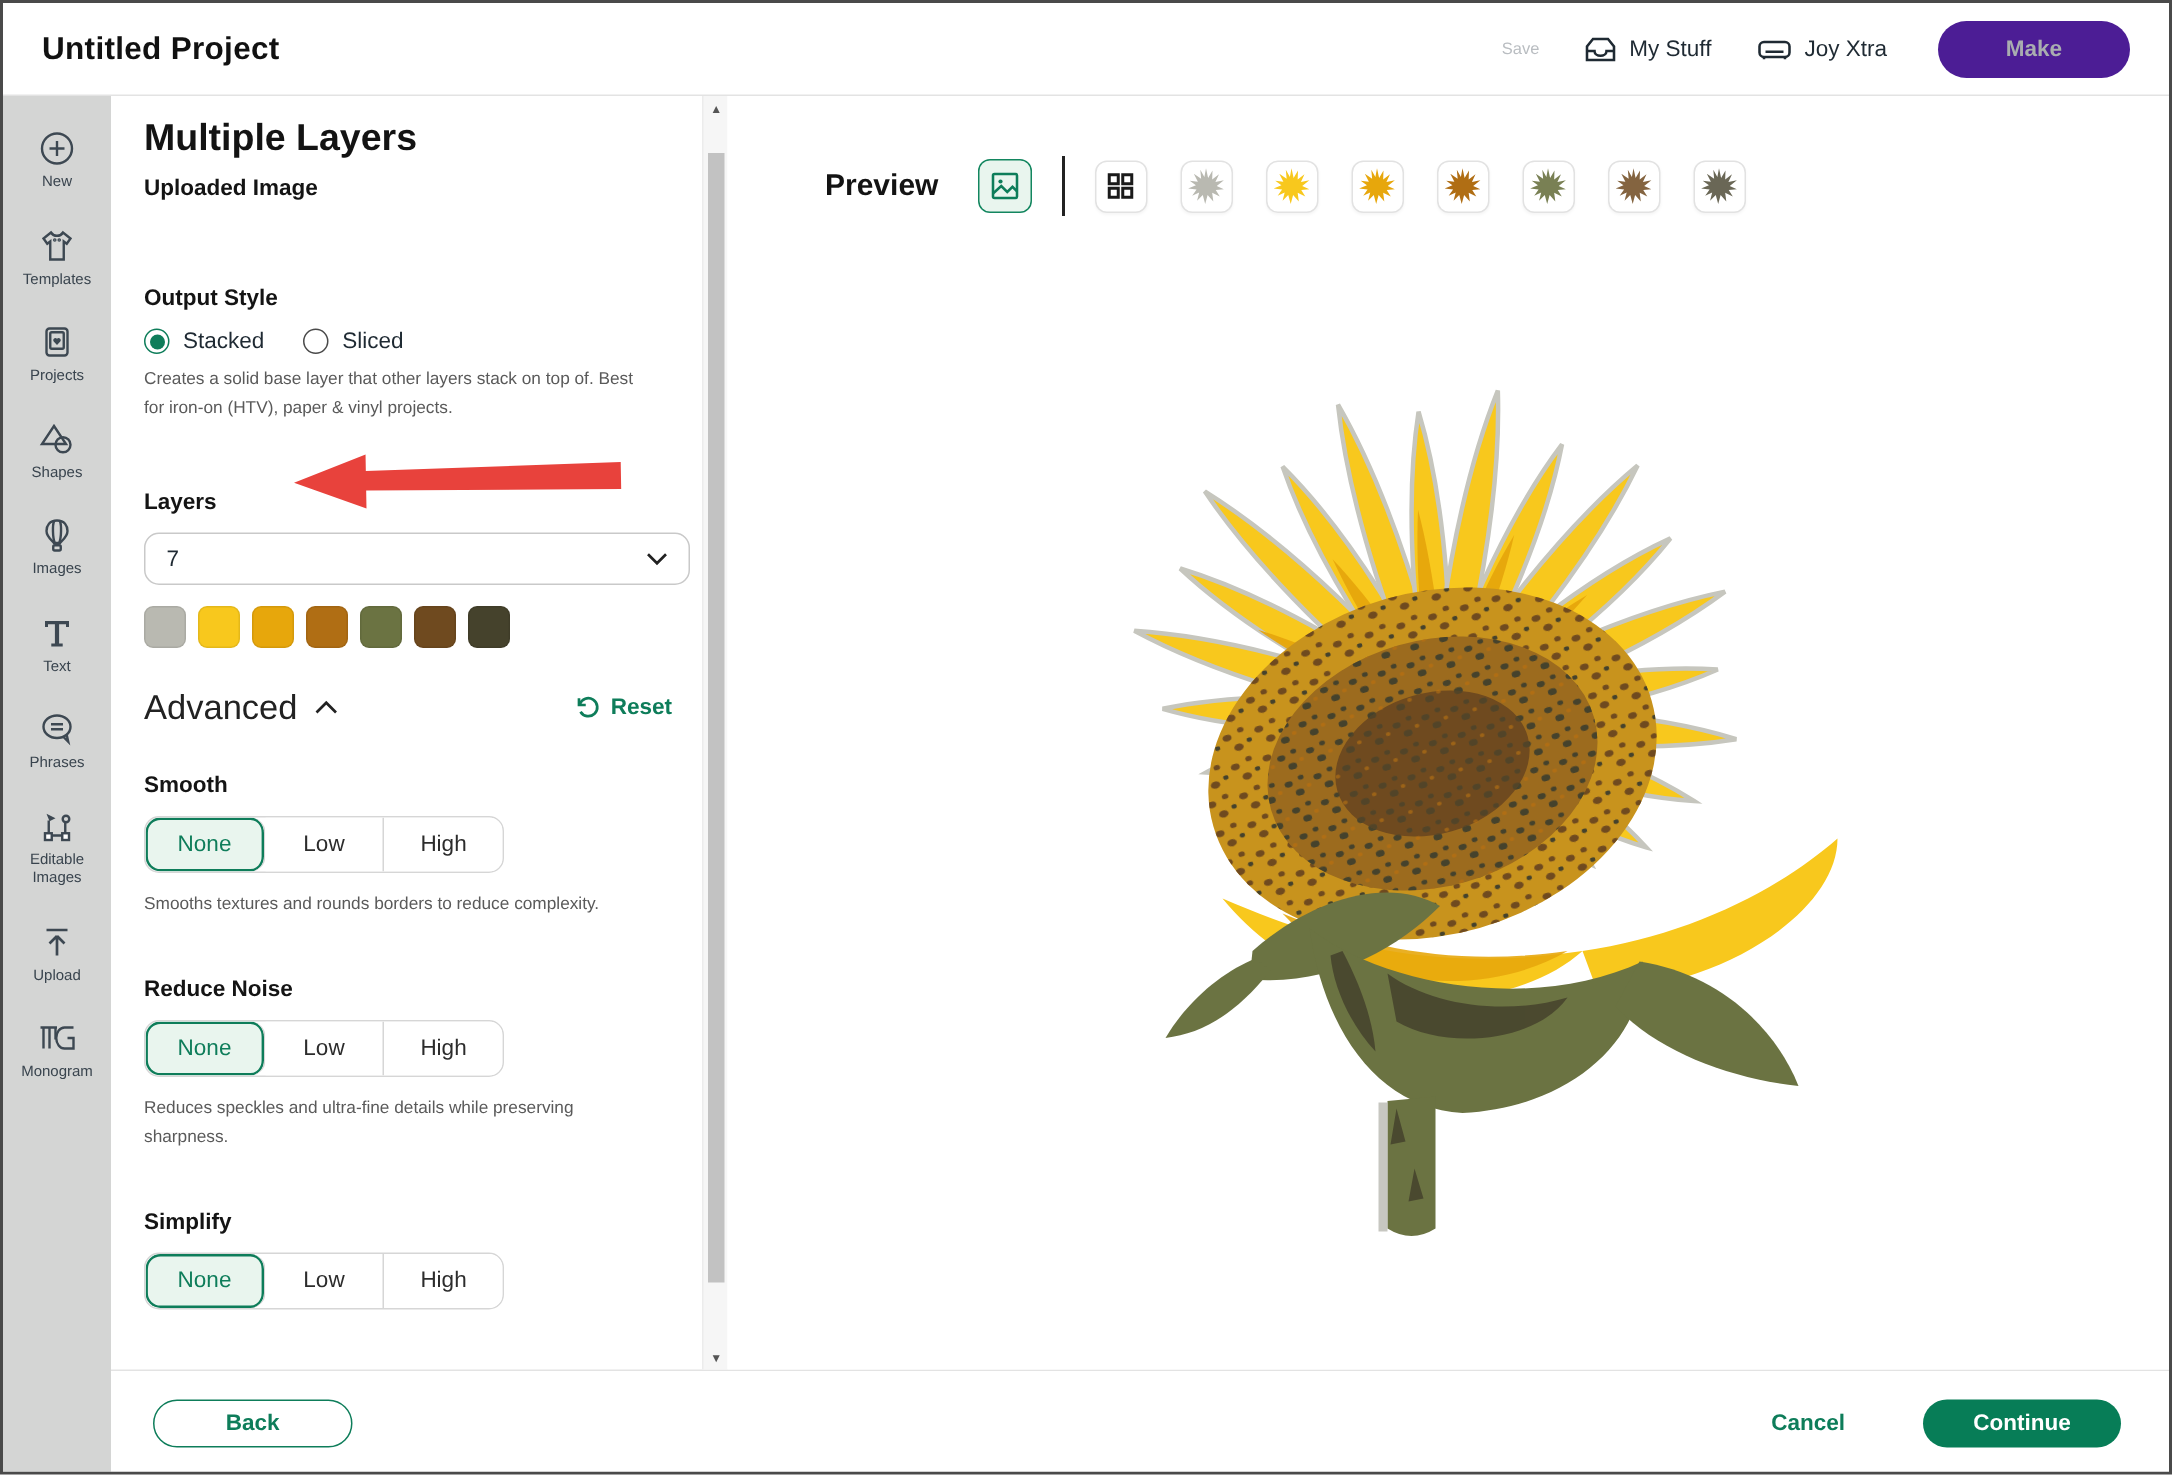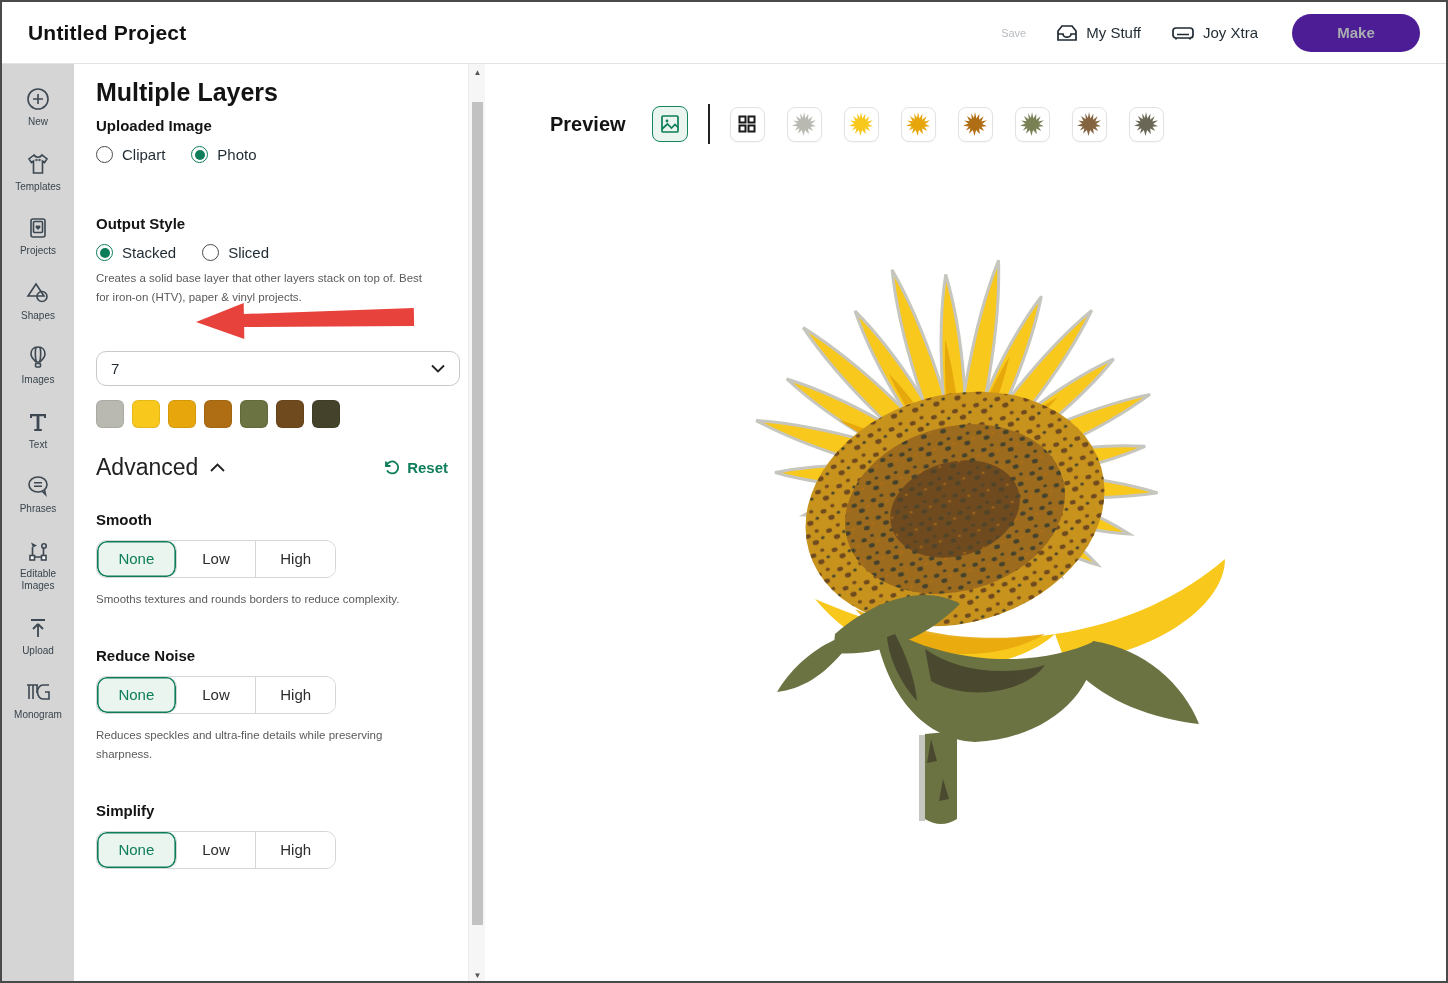"Clipart" div.radio-row { html: <div> <span> <span></span> <span>Clipart</span> </span> <span> <span></span> <span>Photo</span> </span> </div> -> none }
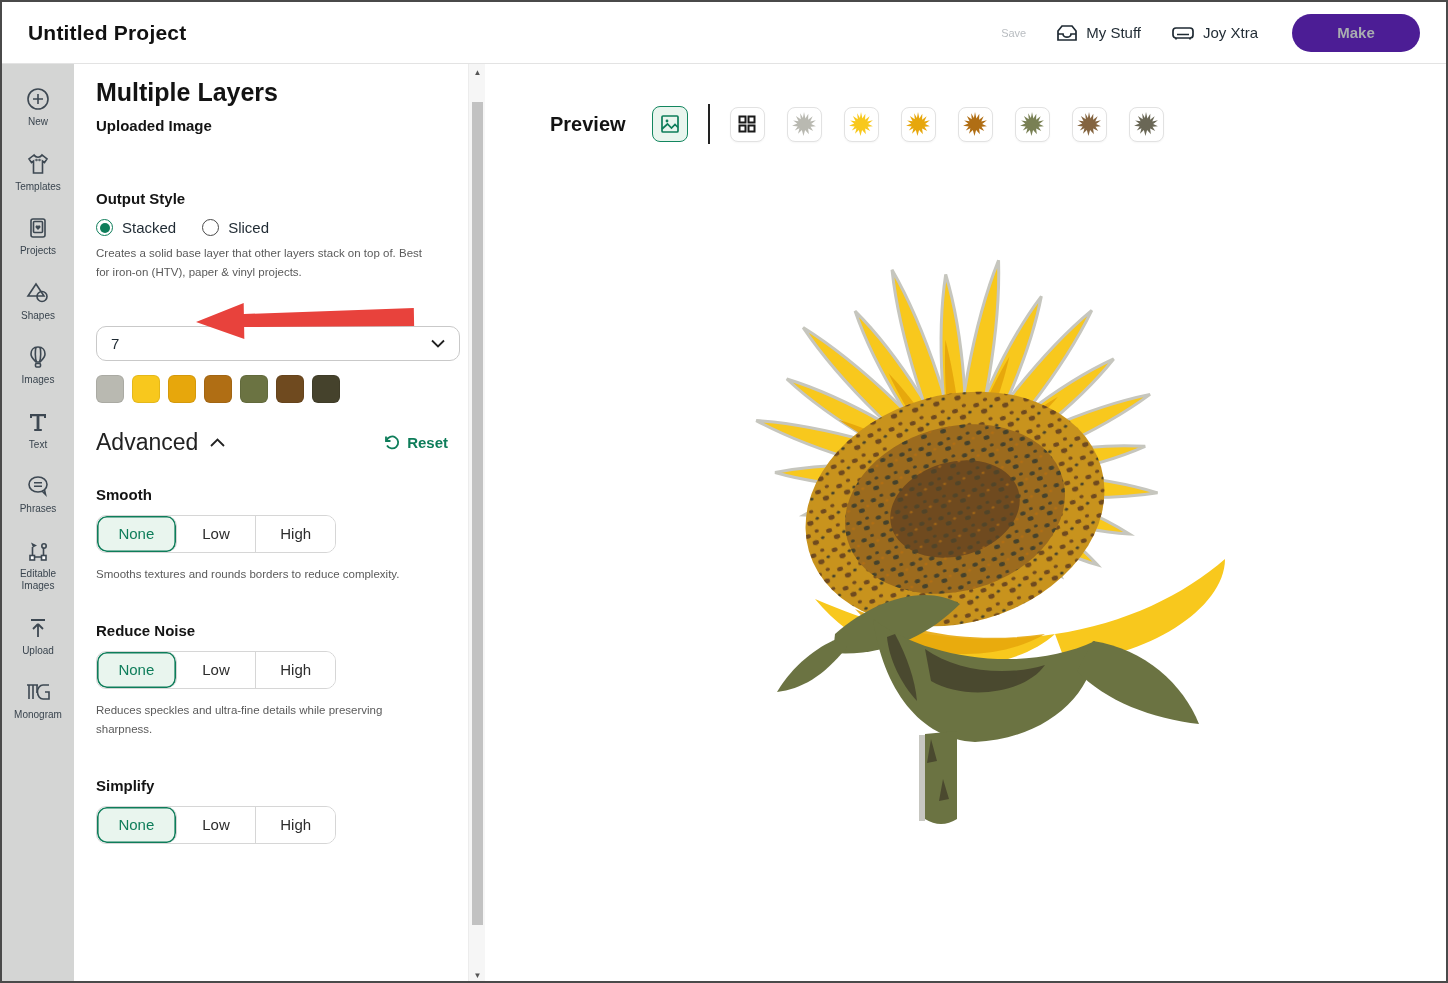"Layers" div.sec-label { html: none -> <div>Layers</div> }
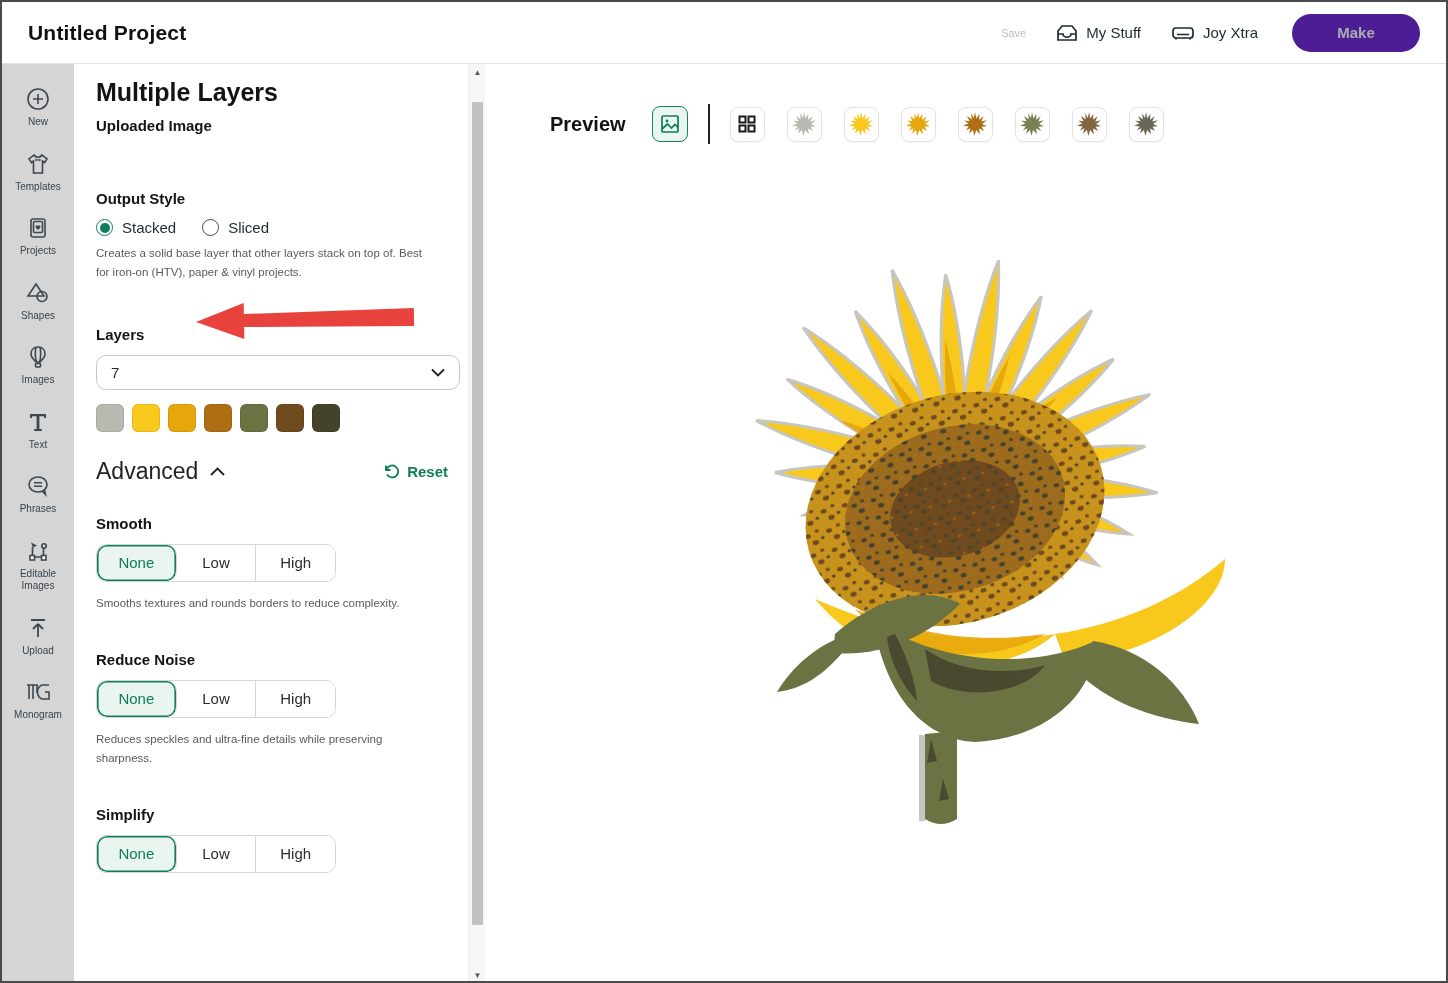"Back" div.footer { html: none -> <div> <button>Back</button> <div> <span>Cancel</span> <button>Continue</button> </div> </div> }
